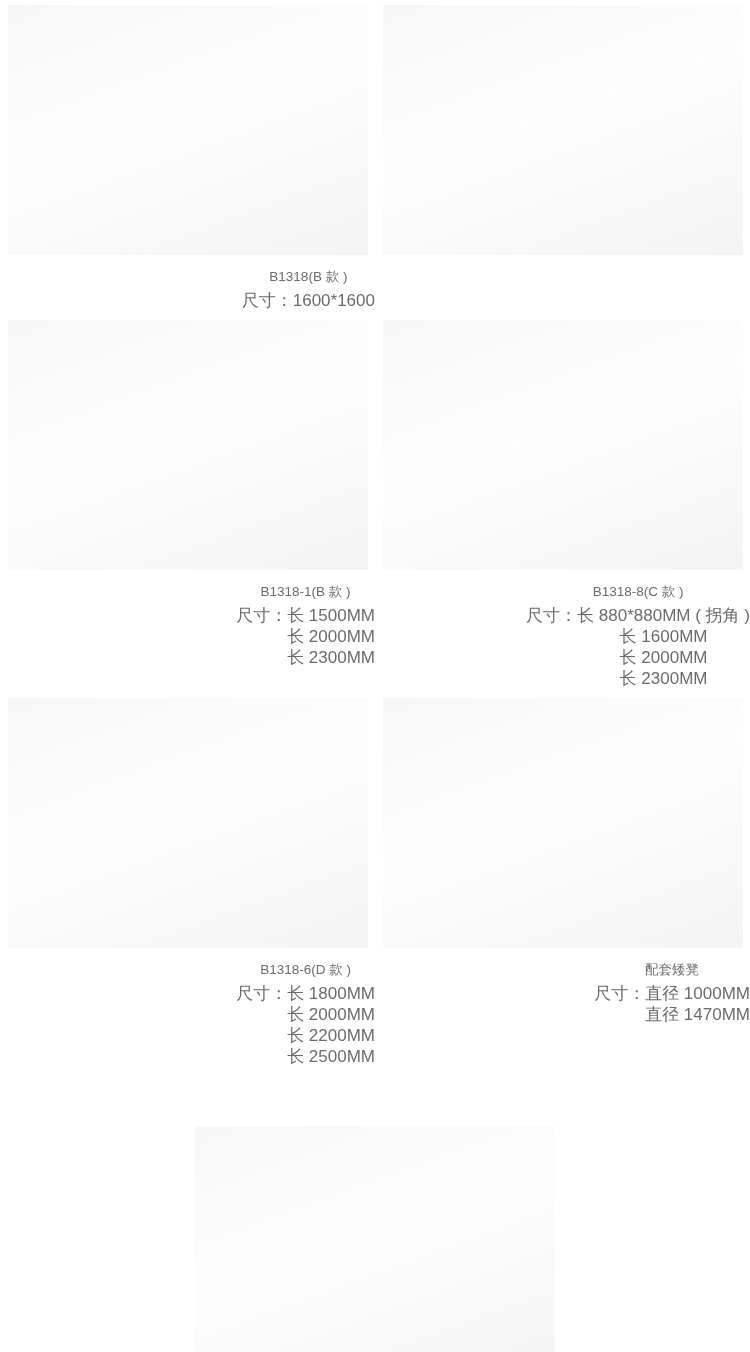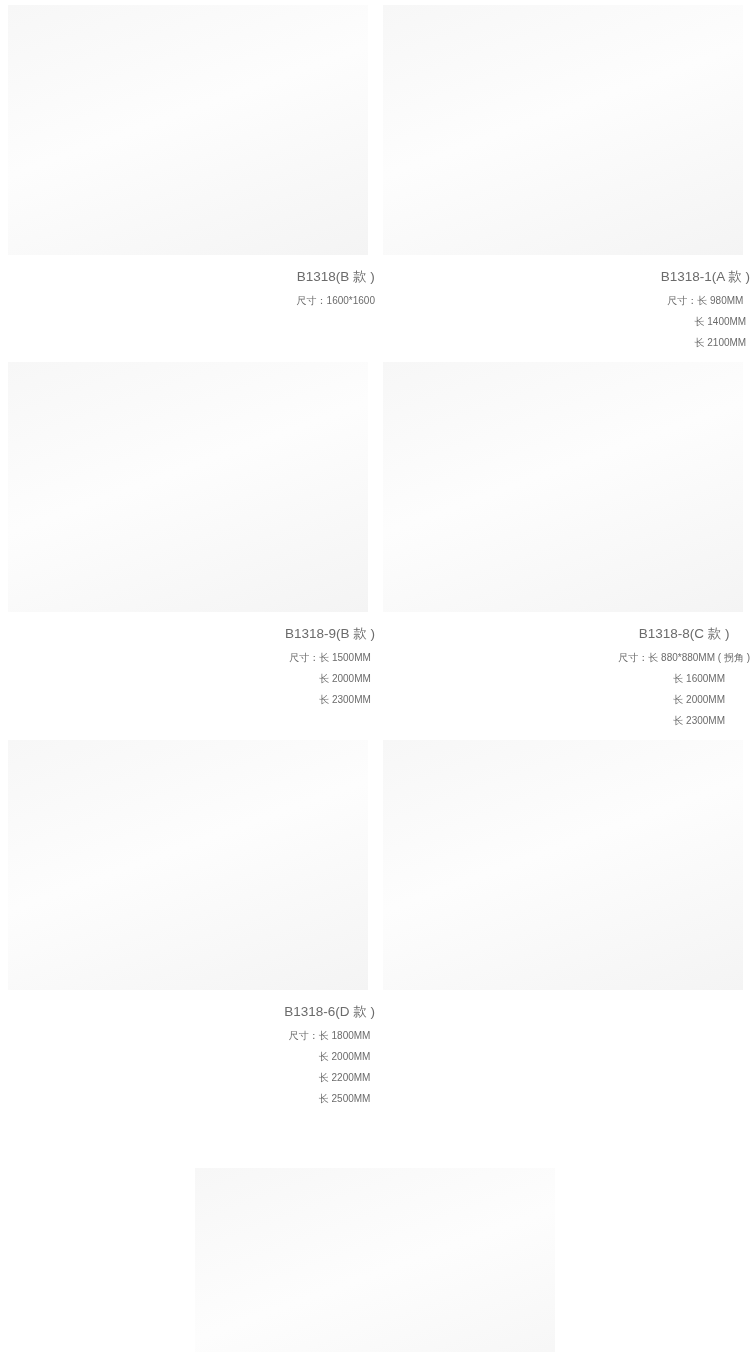"B1318-1(A 款 )" div.caption { html: <div> <div>B1318-1(A 款 )</div> <div>尺寸：长 980MM</div> <div> 长 1400MM</div> <div> 长 2100MM</div> </div> -> none }
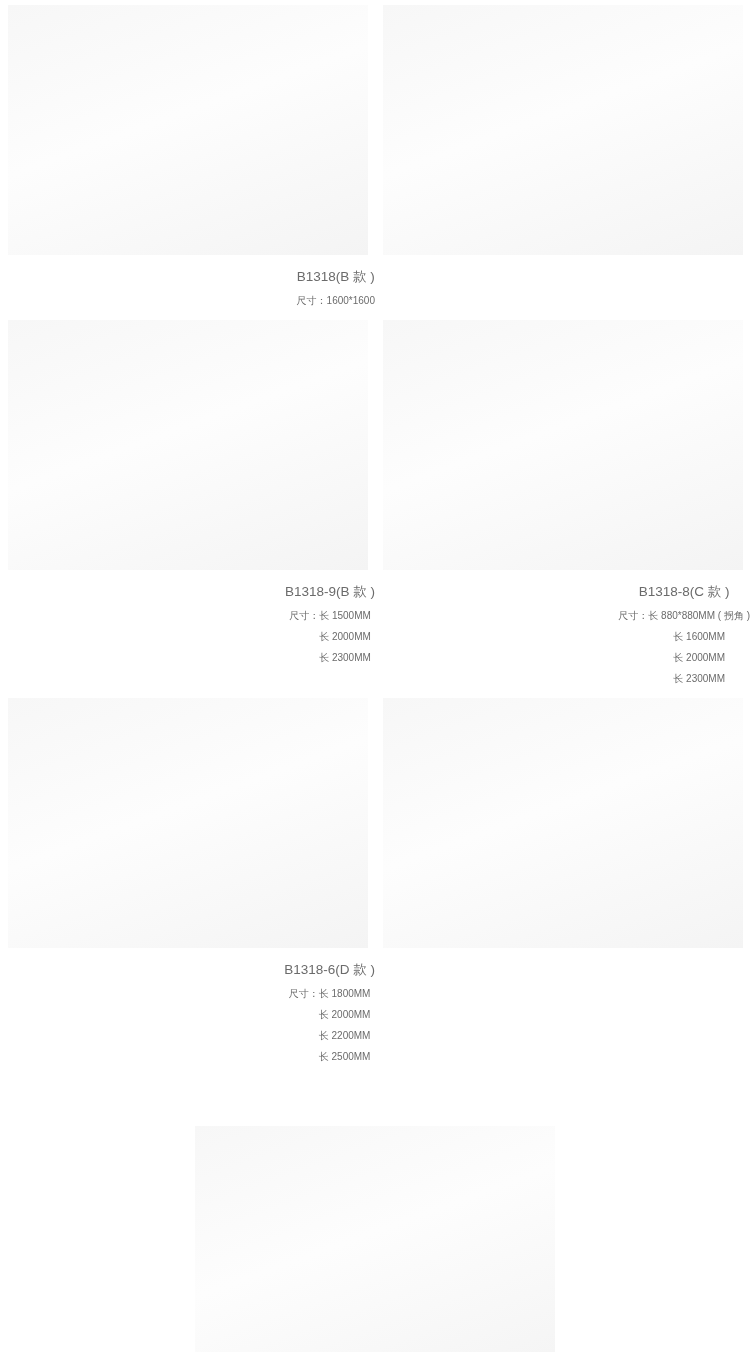"尺寸：1600*1600" .caption .specline { font-size: 10px -> 17px }
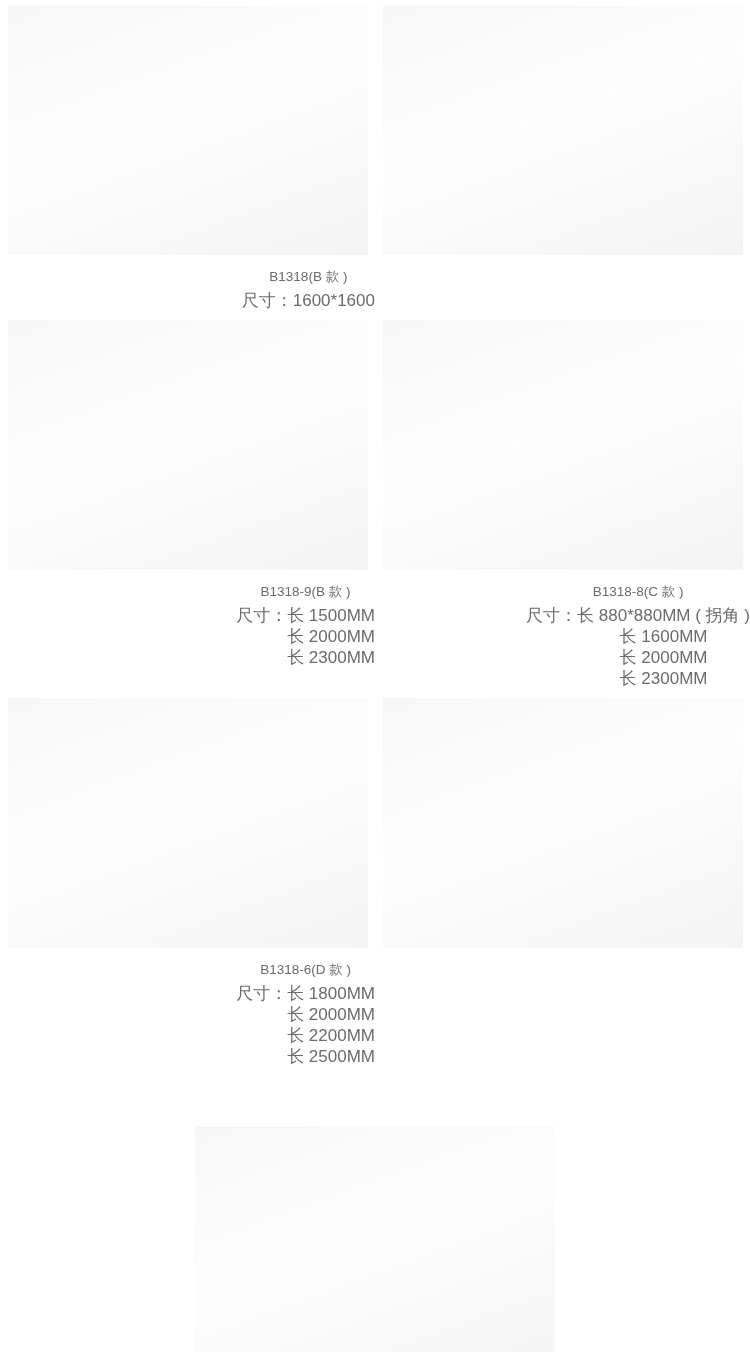"B1318-9(B 款 )" div.title { text: B1318-9 -> B1318-1 }
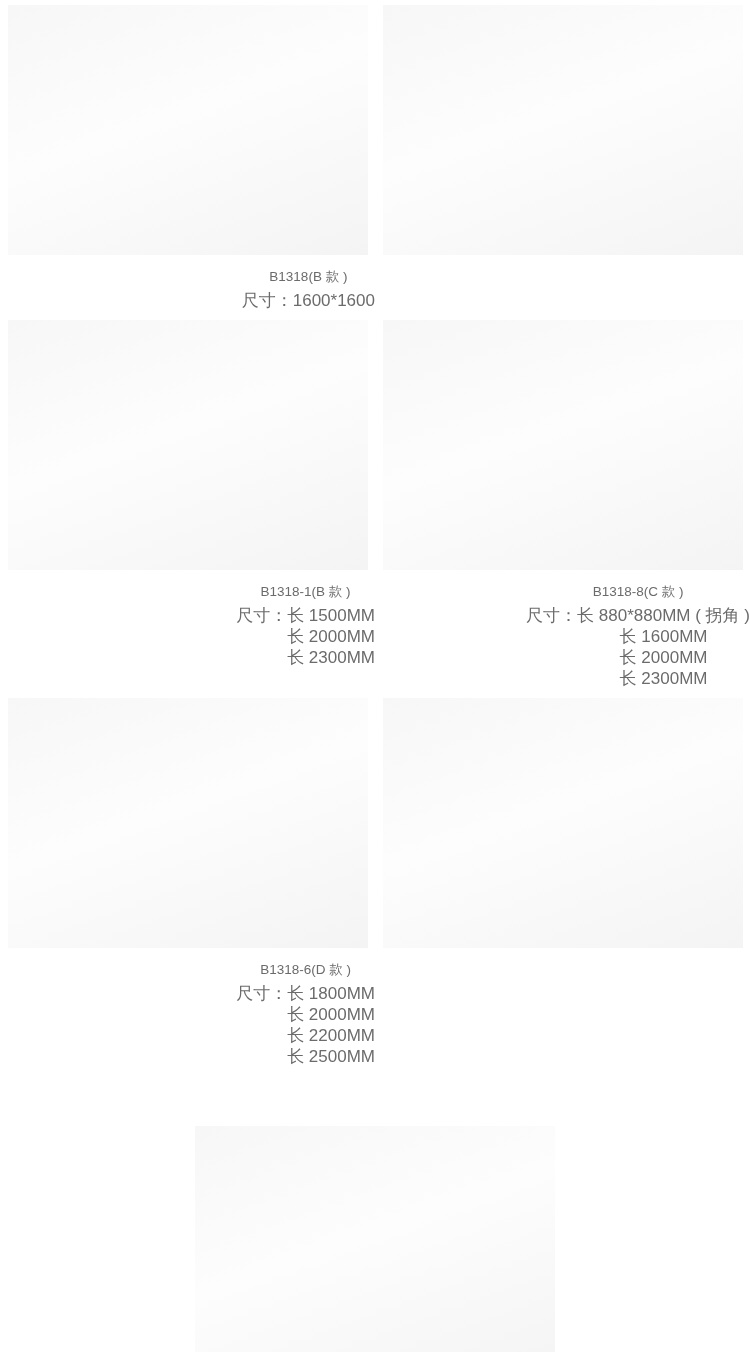"配套矮凳" div.caption { html: none -> <div> <div>配套矮凳</div> <div>尺寸：直径 1000MM</div> <div> 直径 1470MM</div> </div> }
